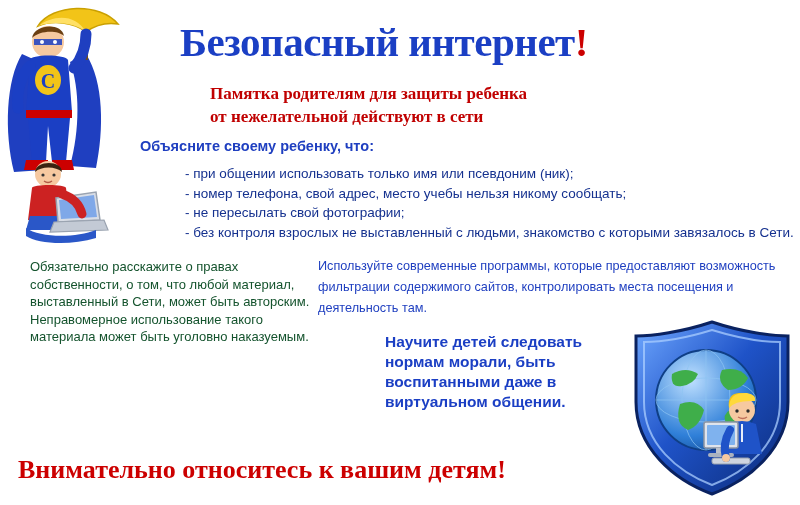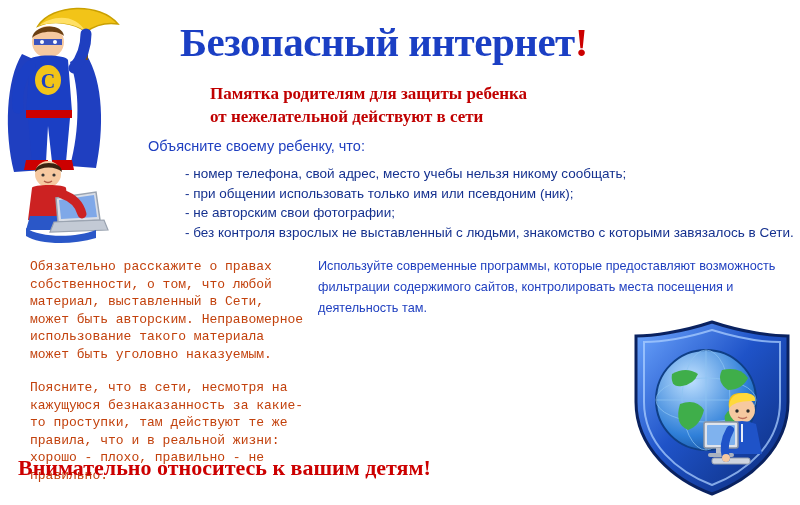"Объясните своему ребенку, что:" .explain-lead { font-weight: normal -> bold; left: 148px -> 140px }
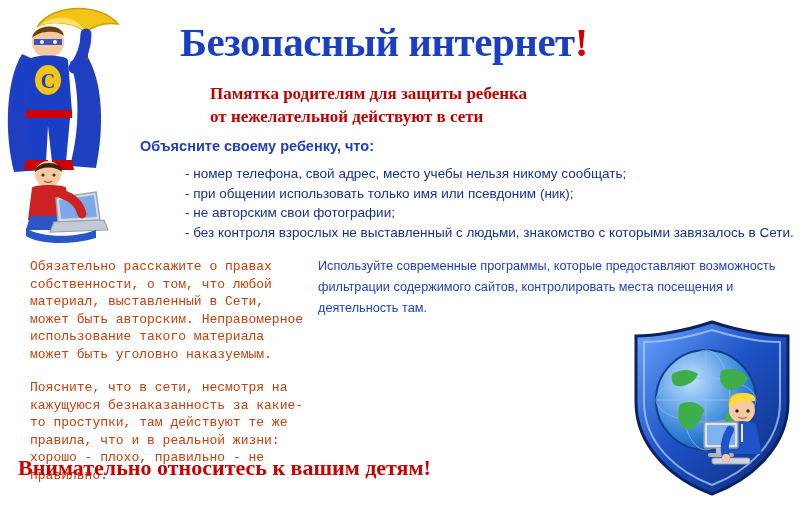"- номер телефона, свой адрес," div { order: before "- при общении использовать только" -> after "- при общении использовать только" }
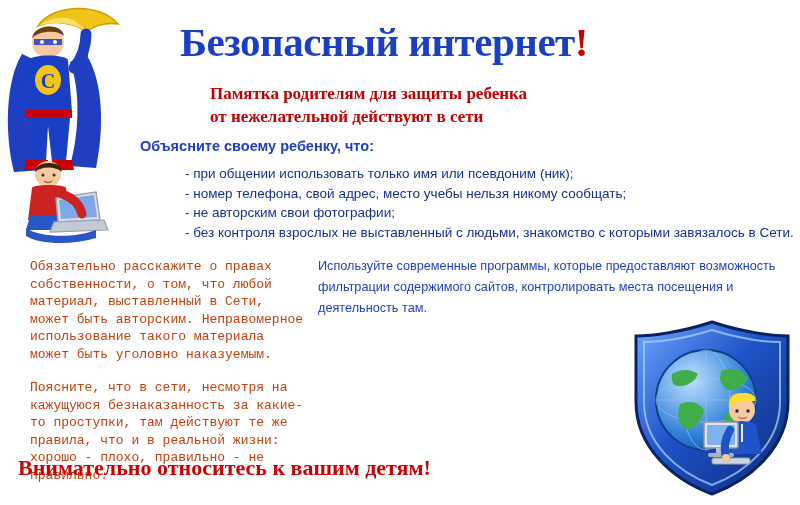"- не авторским свои фотографии;" div { text: авторским свои -> пересылать свой }
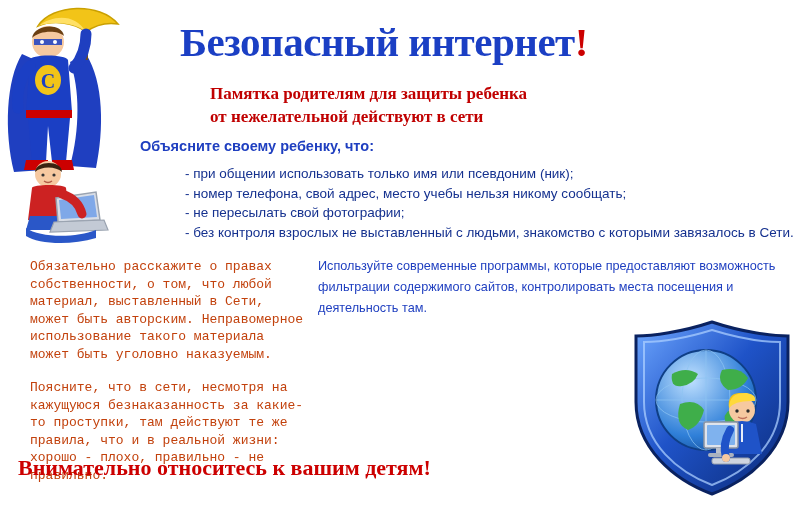"Обязательно расскажите о правах" .left-col { color: #c2410c -> #14532d; font-family: Liberation Mono, monospace -> none }
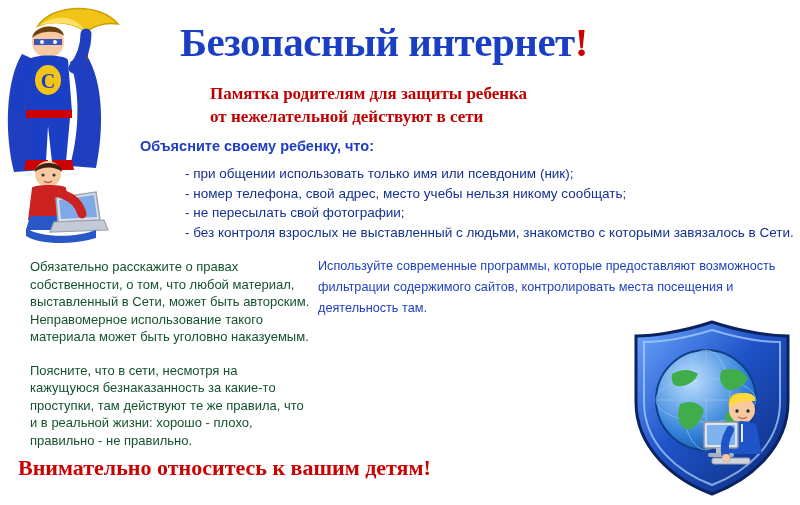"Научите детей следовать нормам морали," div.teach-block { html: none -> <div>Научите детей следовать нормам морали, быть воспитанными даже в виртуальном общении.</div> }
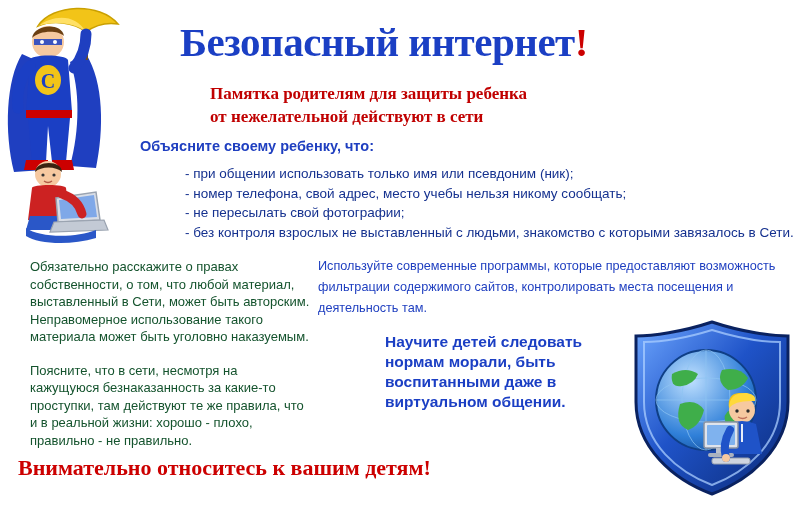"Поясните, что в сети, несмотря" p { html: <p>Поясните, что в сети, несмотря на кажущуюся безнаказанность за какие-то проступки, там действуют те же правила, что и в реальной жизни: хорошо - плохо, правильно - не правильно.</p> -> none }
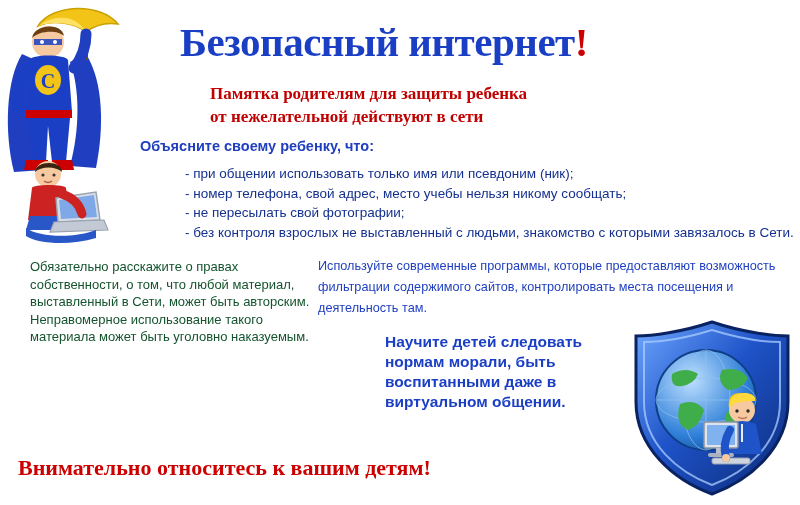"Внимательно относитесь к вашим детям!" .bottom-line { font-size: 22px -> 26px }
